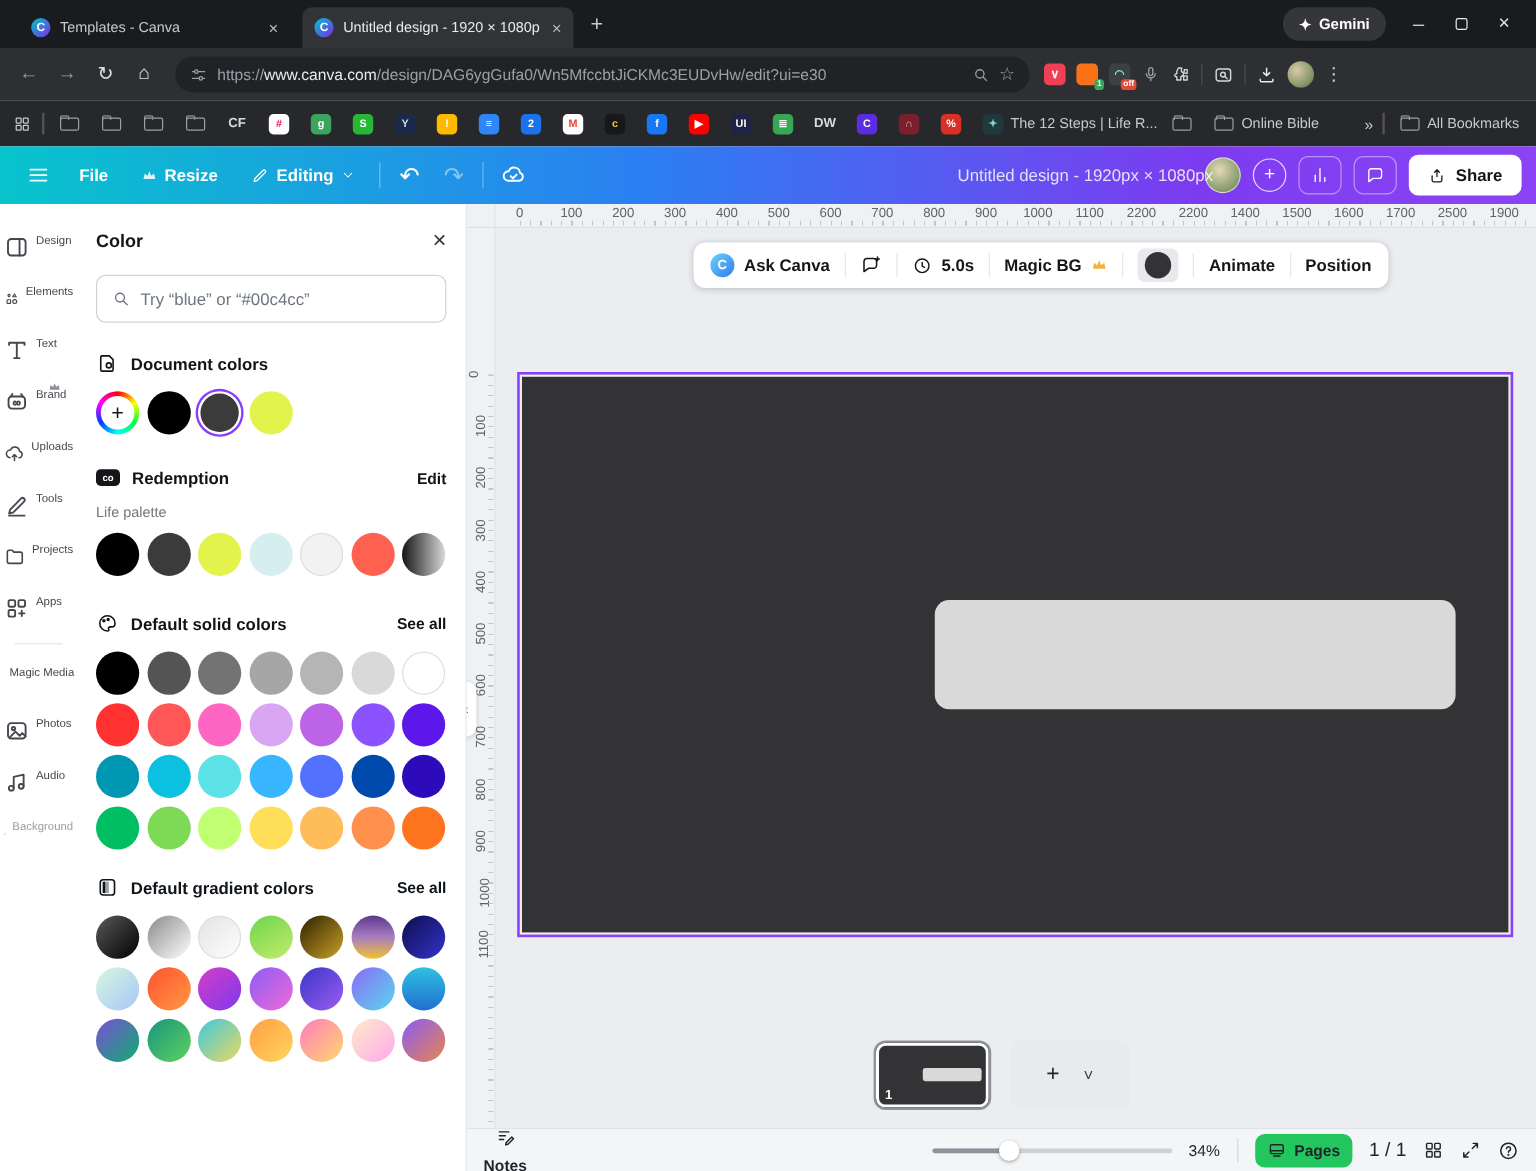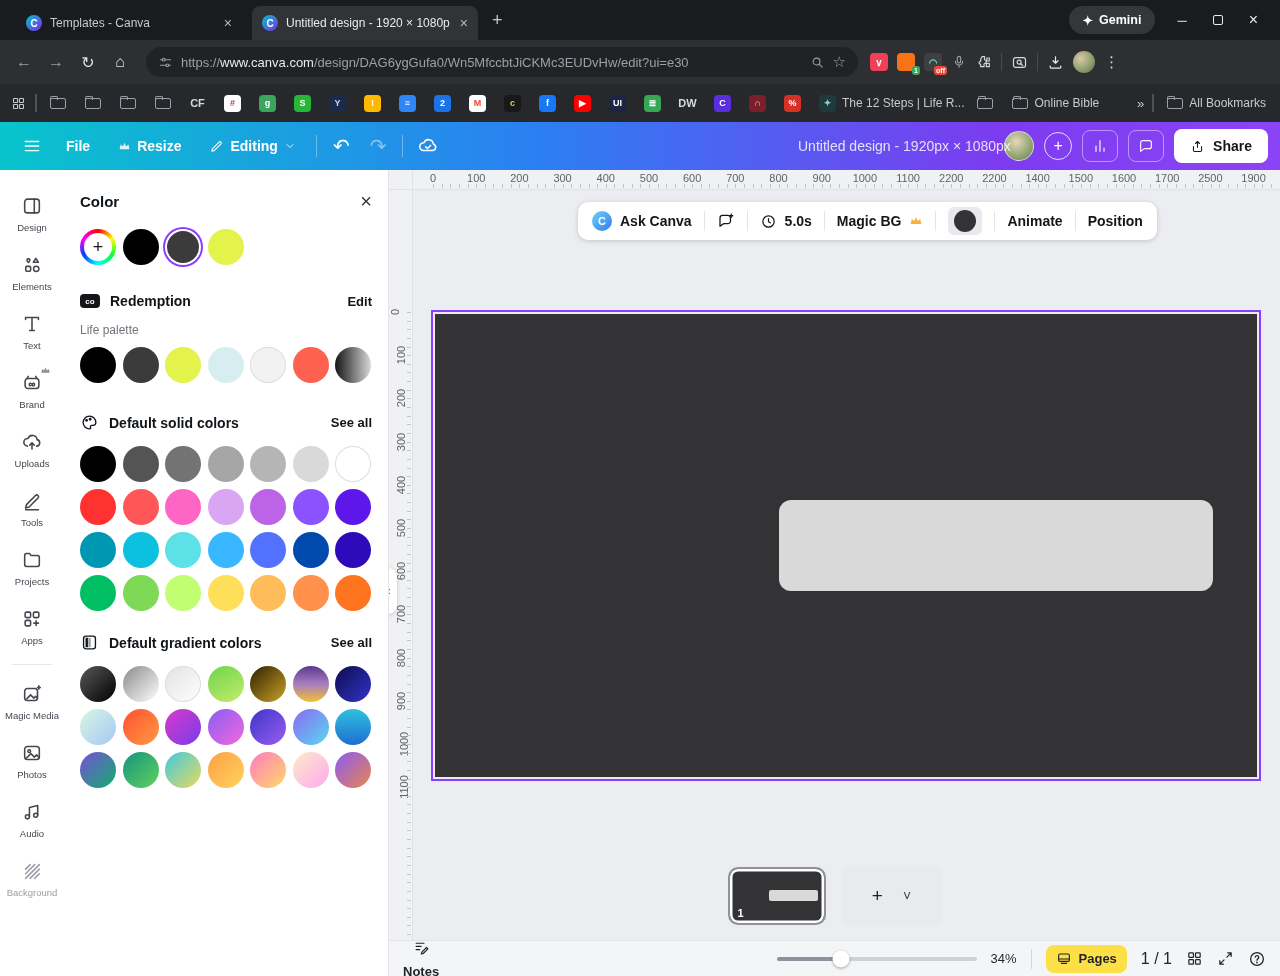"Design" .ib-item { align-items: center -> none; flex-direction: column -> none }
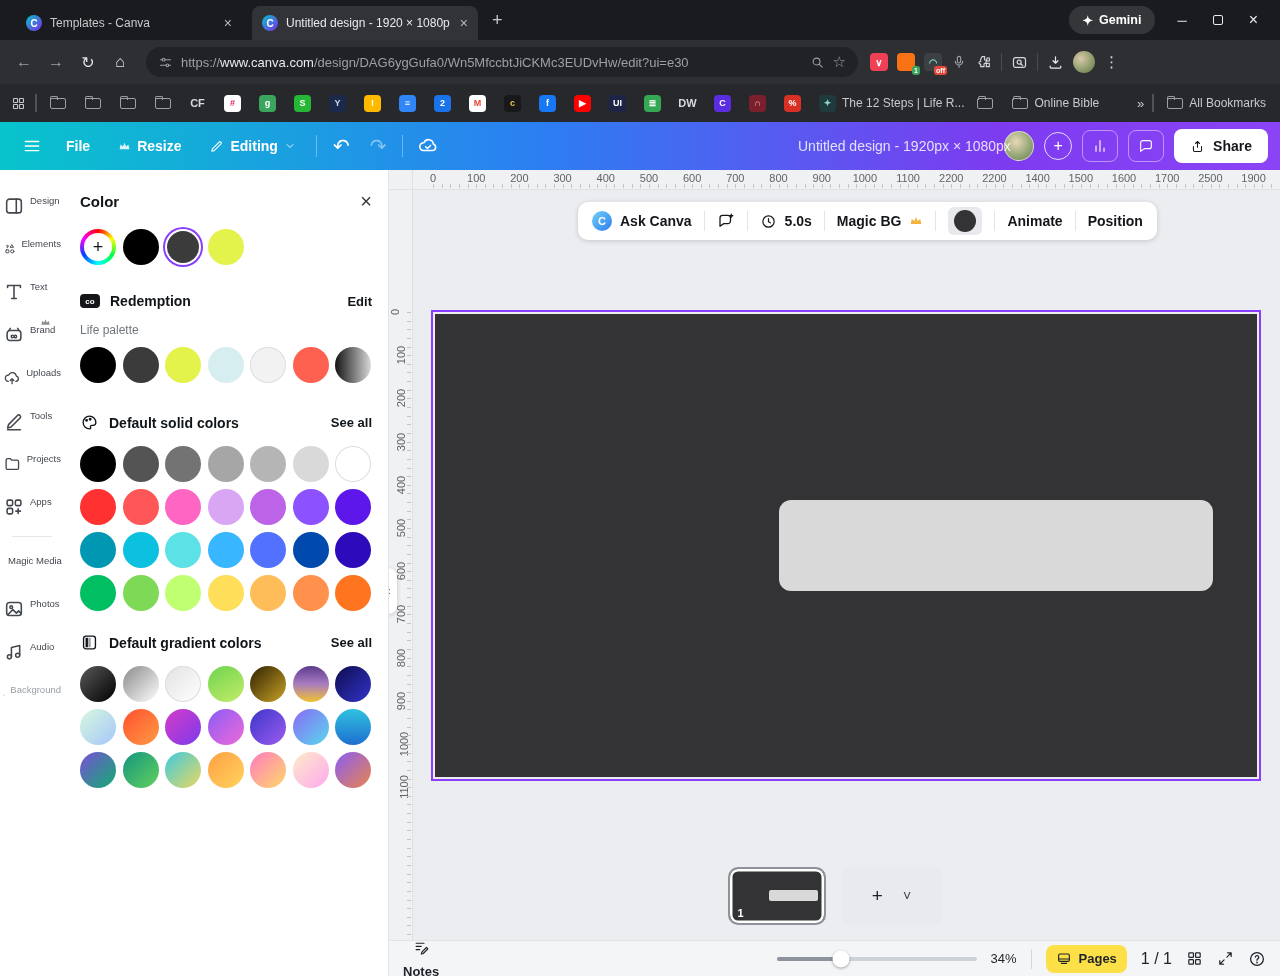"Try “blue” or “#00c4cc”" div.searchbox { html: none -> <div> <svg> <circle></circle> <path></path> </svg> <span>Try “blue” or “#00c4cc”</span> </div> }
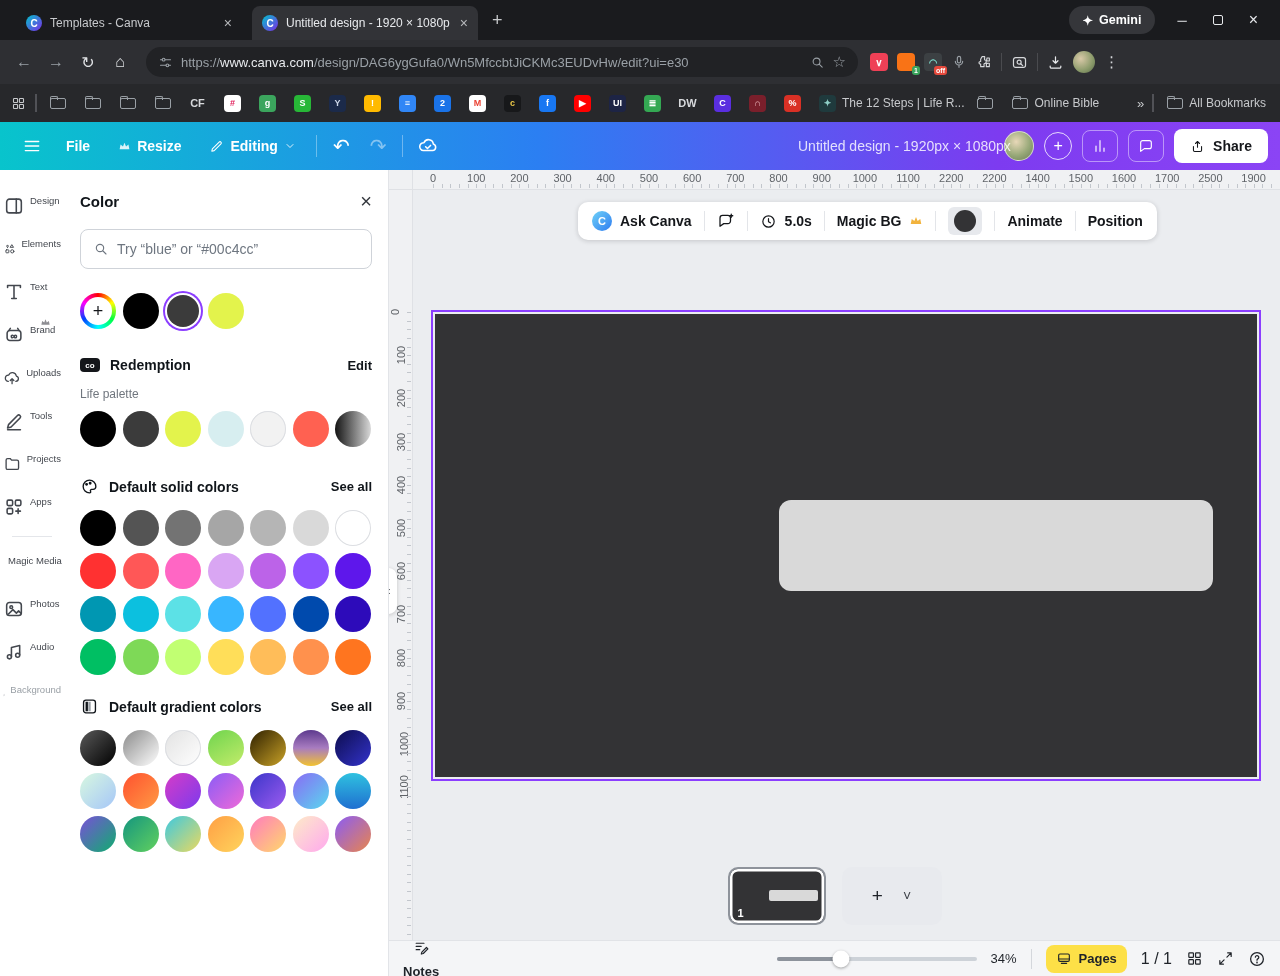"Document colors" div.sec-head { html: none -> <div> <svg> <path></path> <circle></circle> </svg> <span>Document colors</span> </div> }
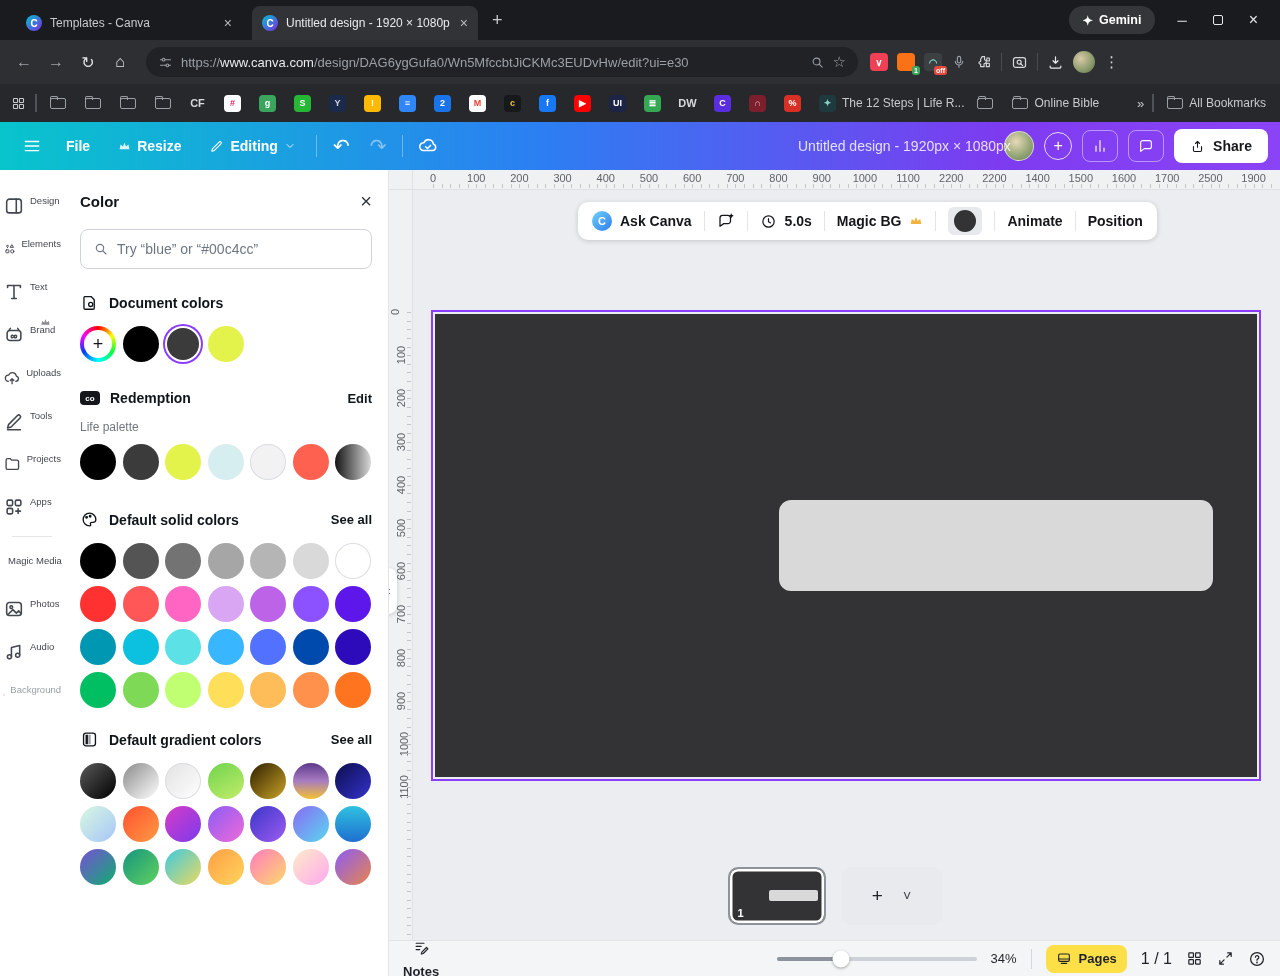"Pages" .pages-btn { background: #fde047 -> #22c55e }
